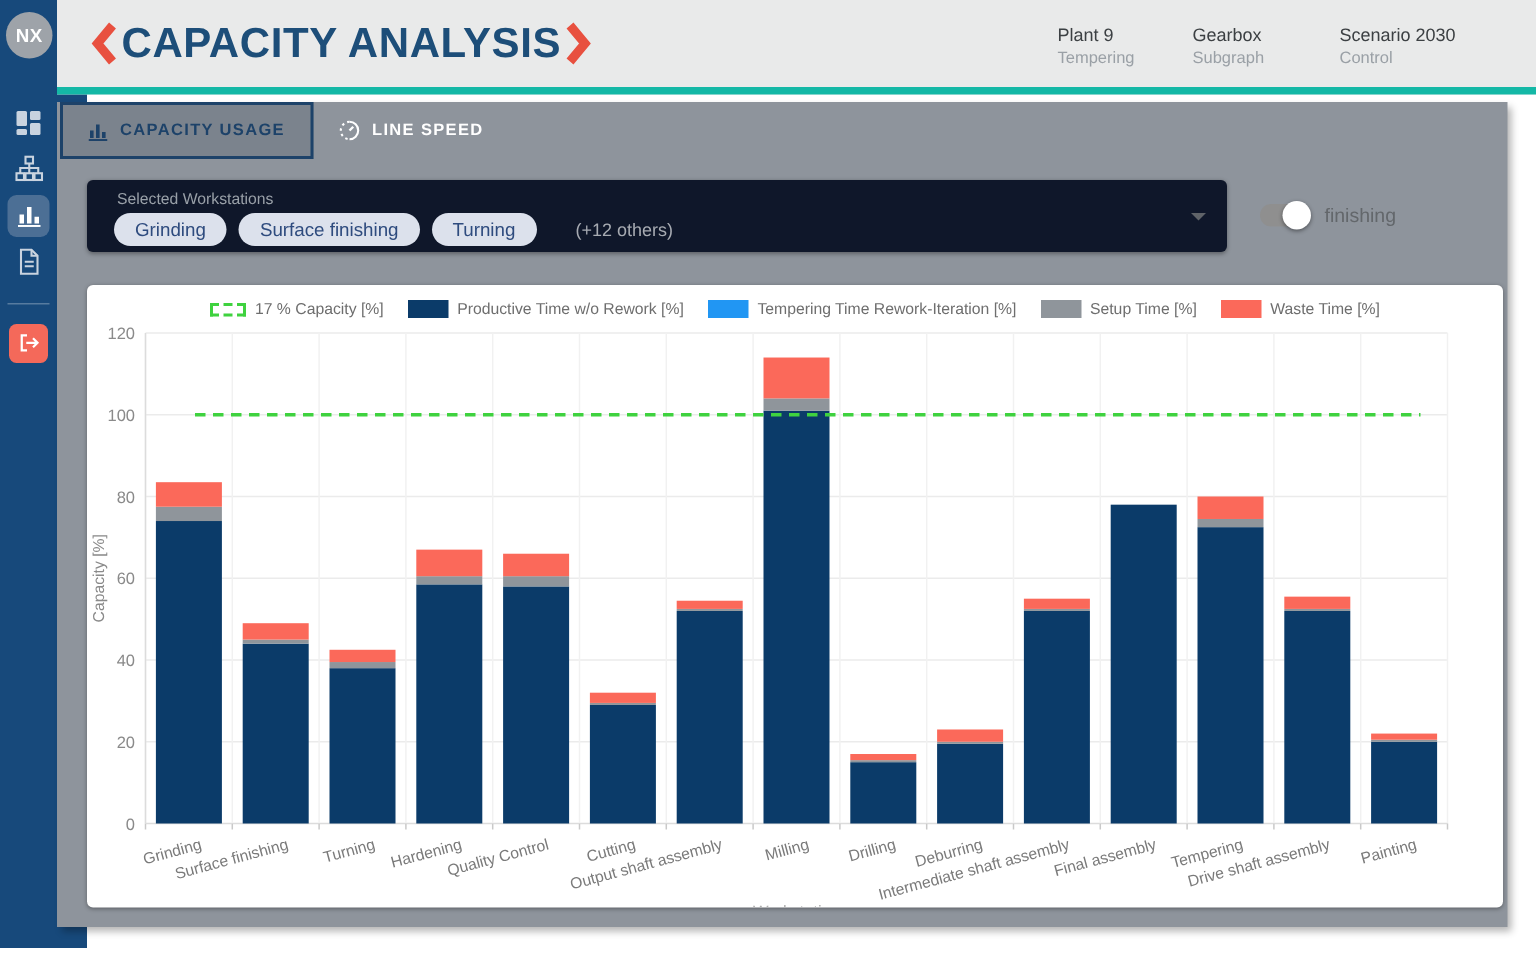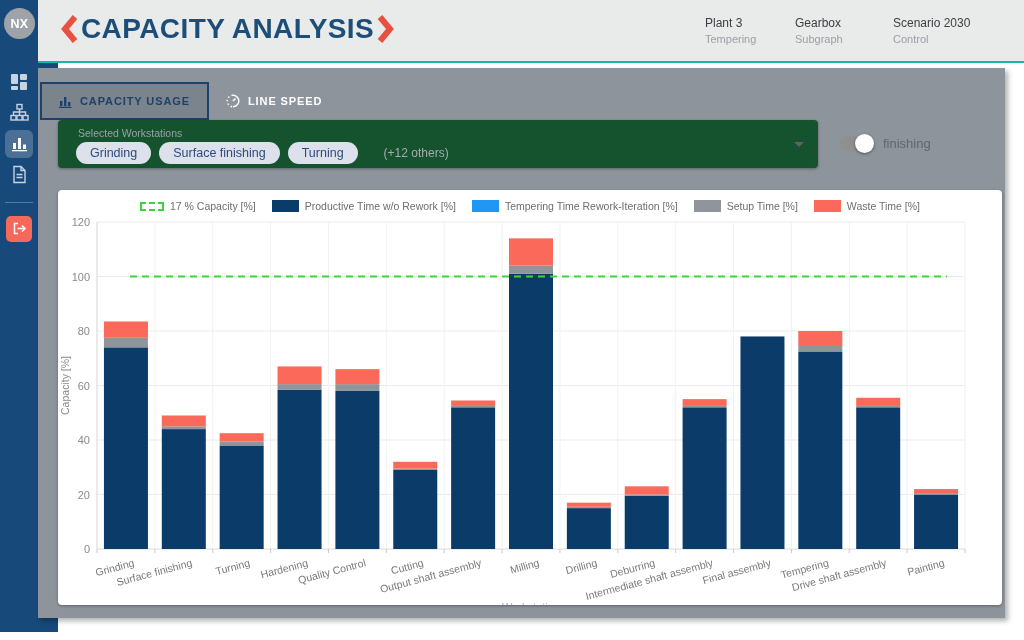"CAPACITY ANALYSIS" .header { border-bottom: 2px solid #14b8a6 -> 5px solid #14b8a6 }
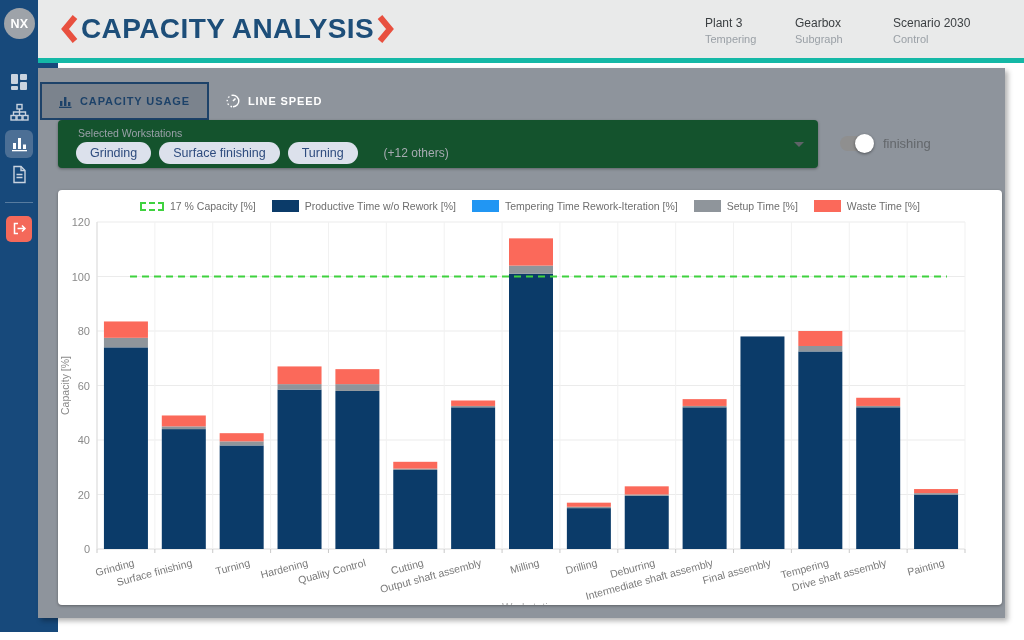"Plant 3" div.ctx-title { text: 3 -> 9 }
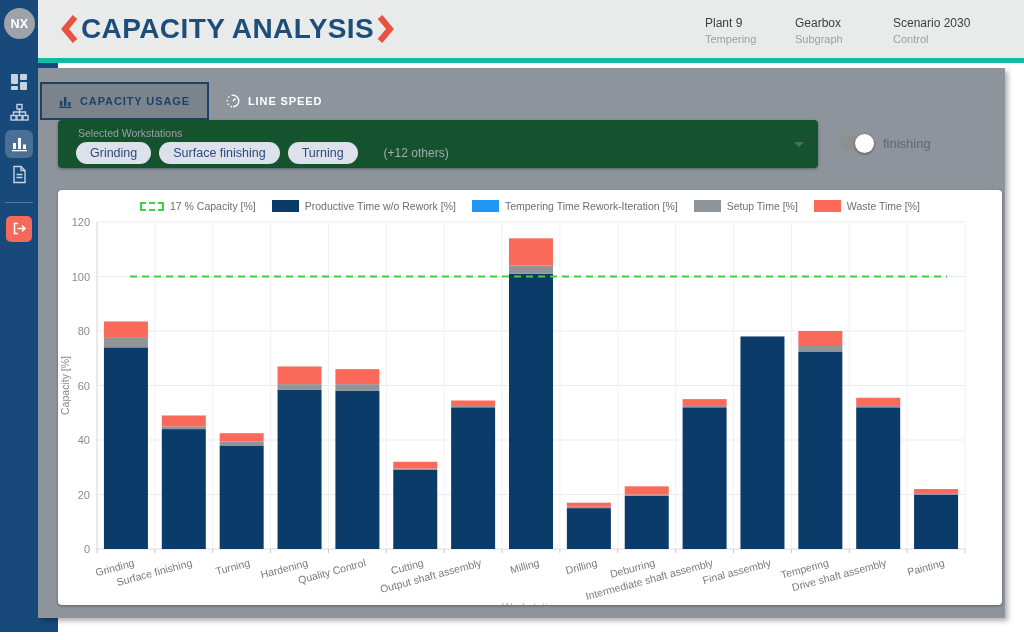"CAPACITY USAGE" .tabs { top: 14px -> 0 }
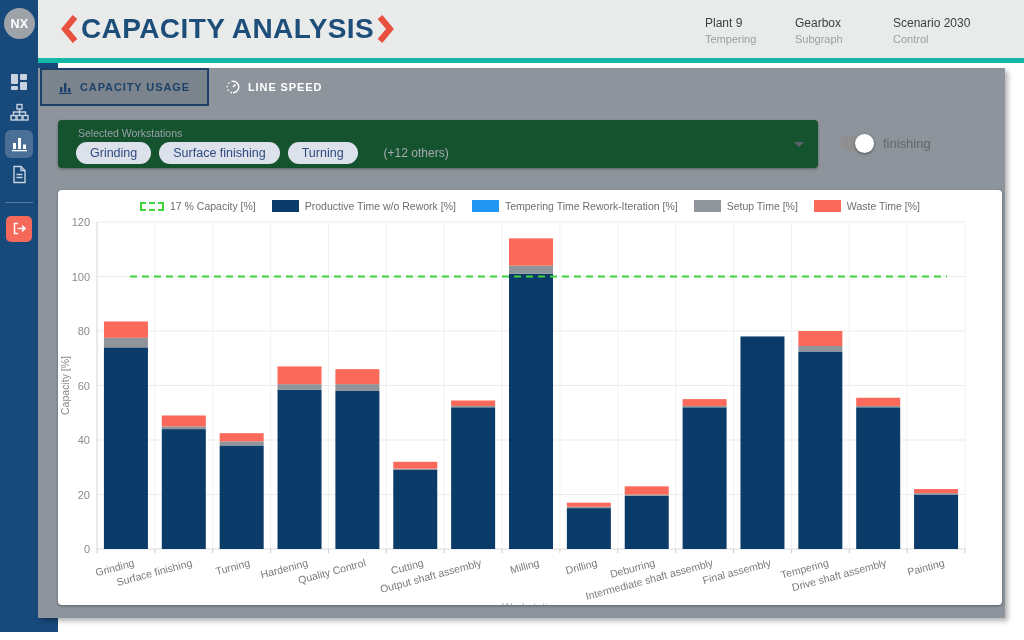"Selected Workstations" .filter-card { background: #14532d -> #0f172a }
